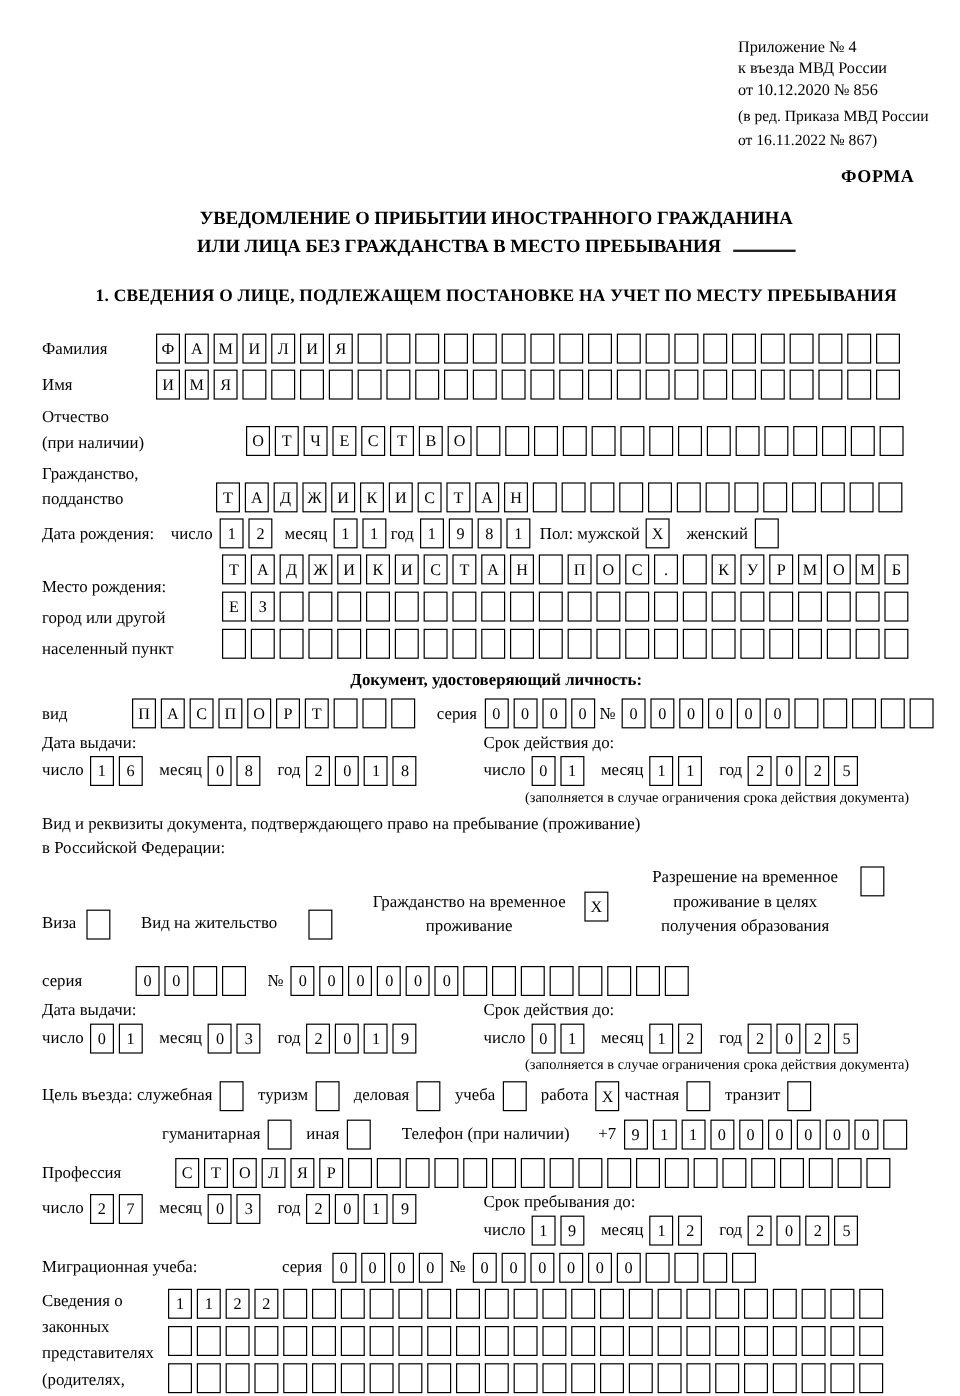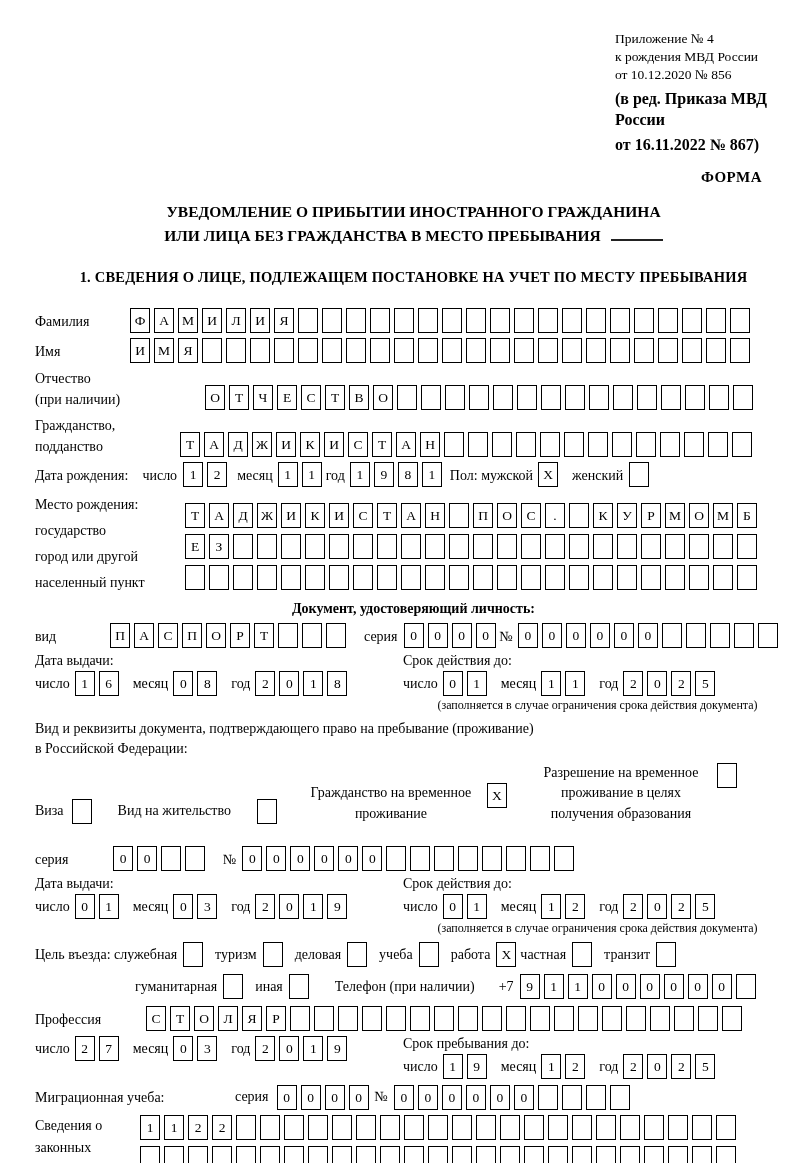"к рождения МВД России" div { text: рождения -> въезда }
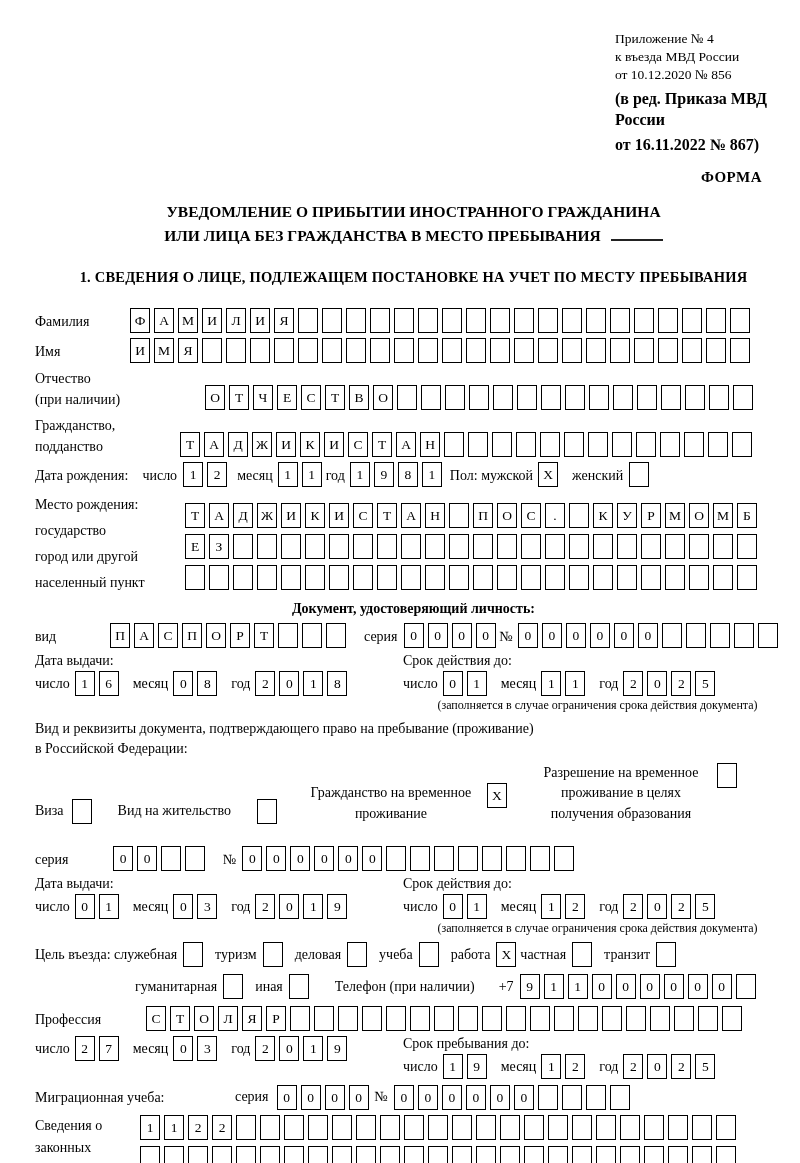"(в ред. Приказа МВД России" .hdr .sub { font-size: 16px -> 13px; font-weight: bold -> none }
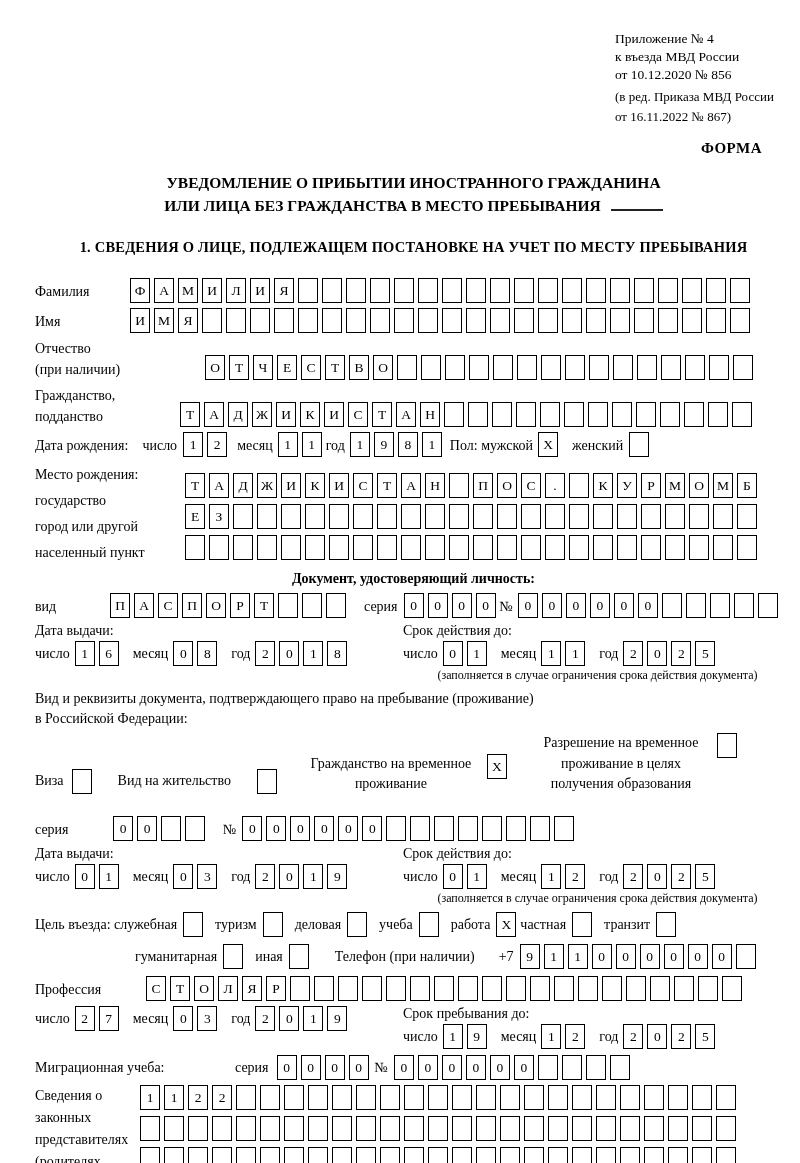"государство" span { html: <span>государство</span> -> none }
